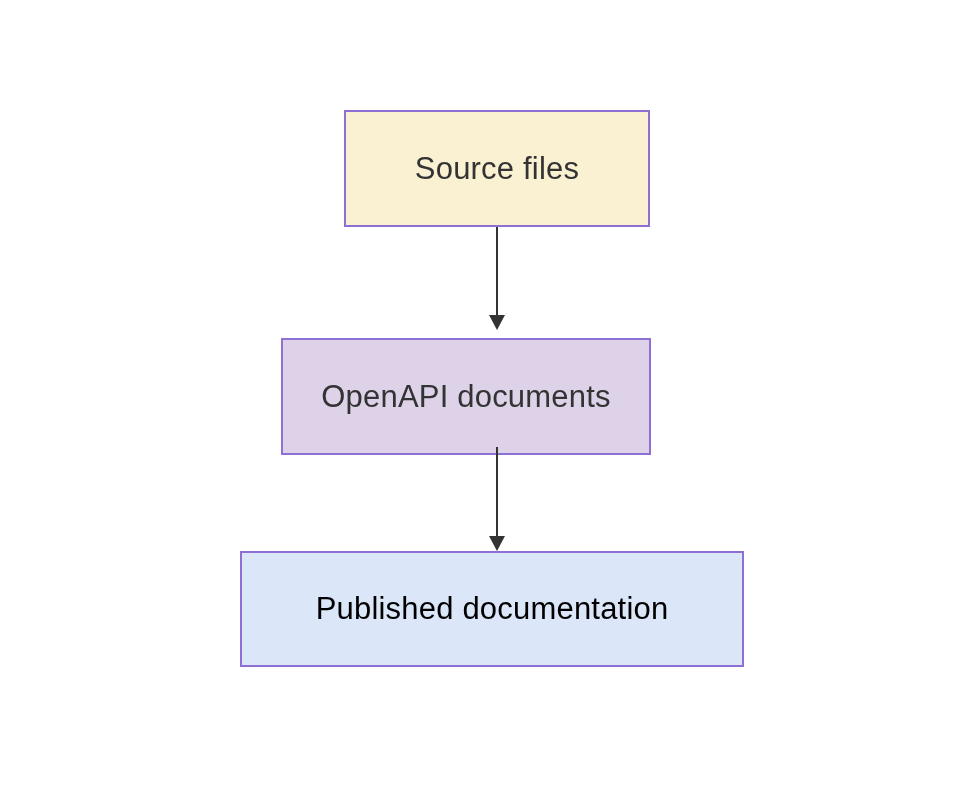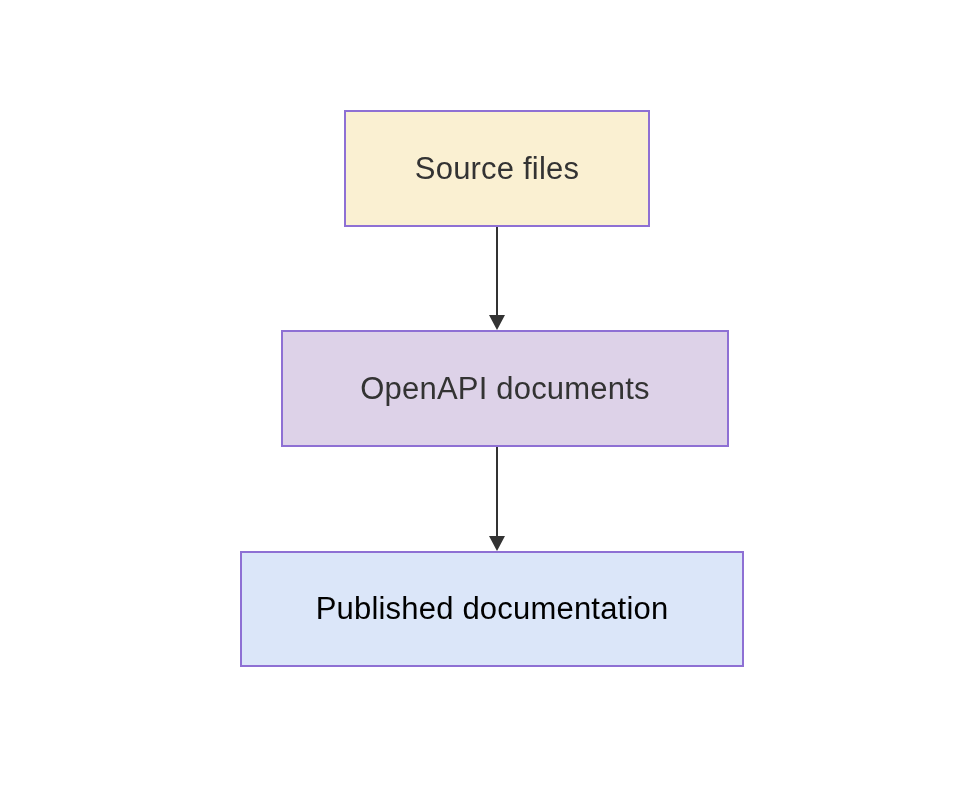"OpenAPI documents" .node-openapi { top: 330px -> 338px; width: 448px -> 370px }
